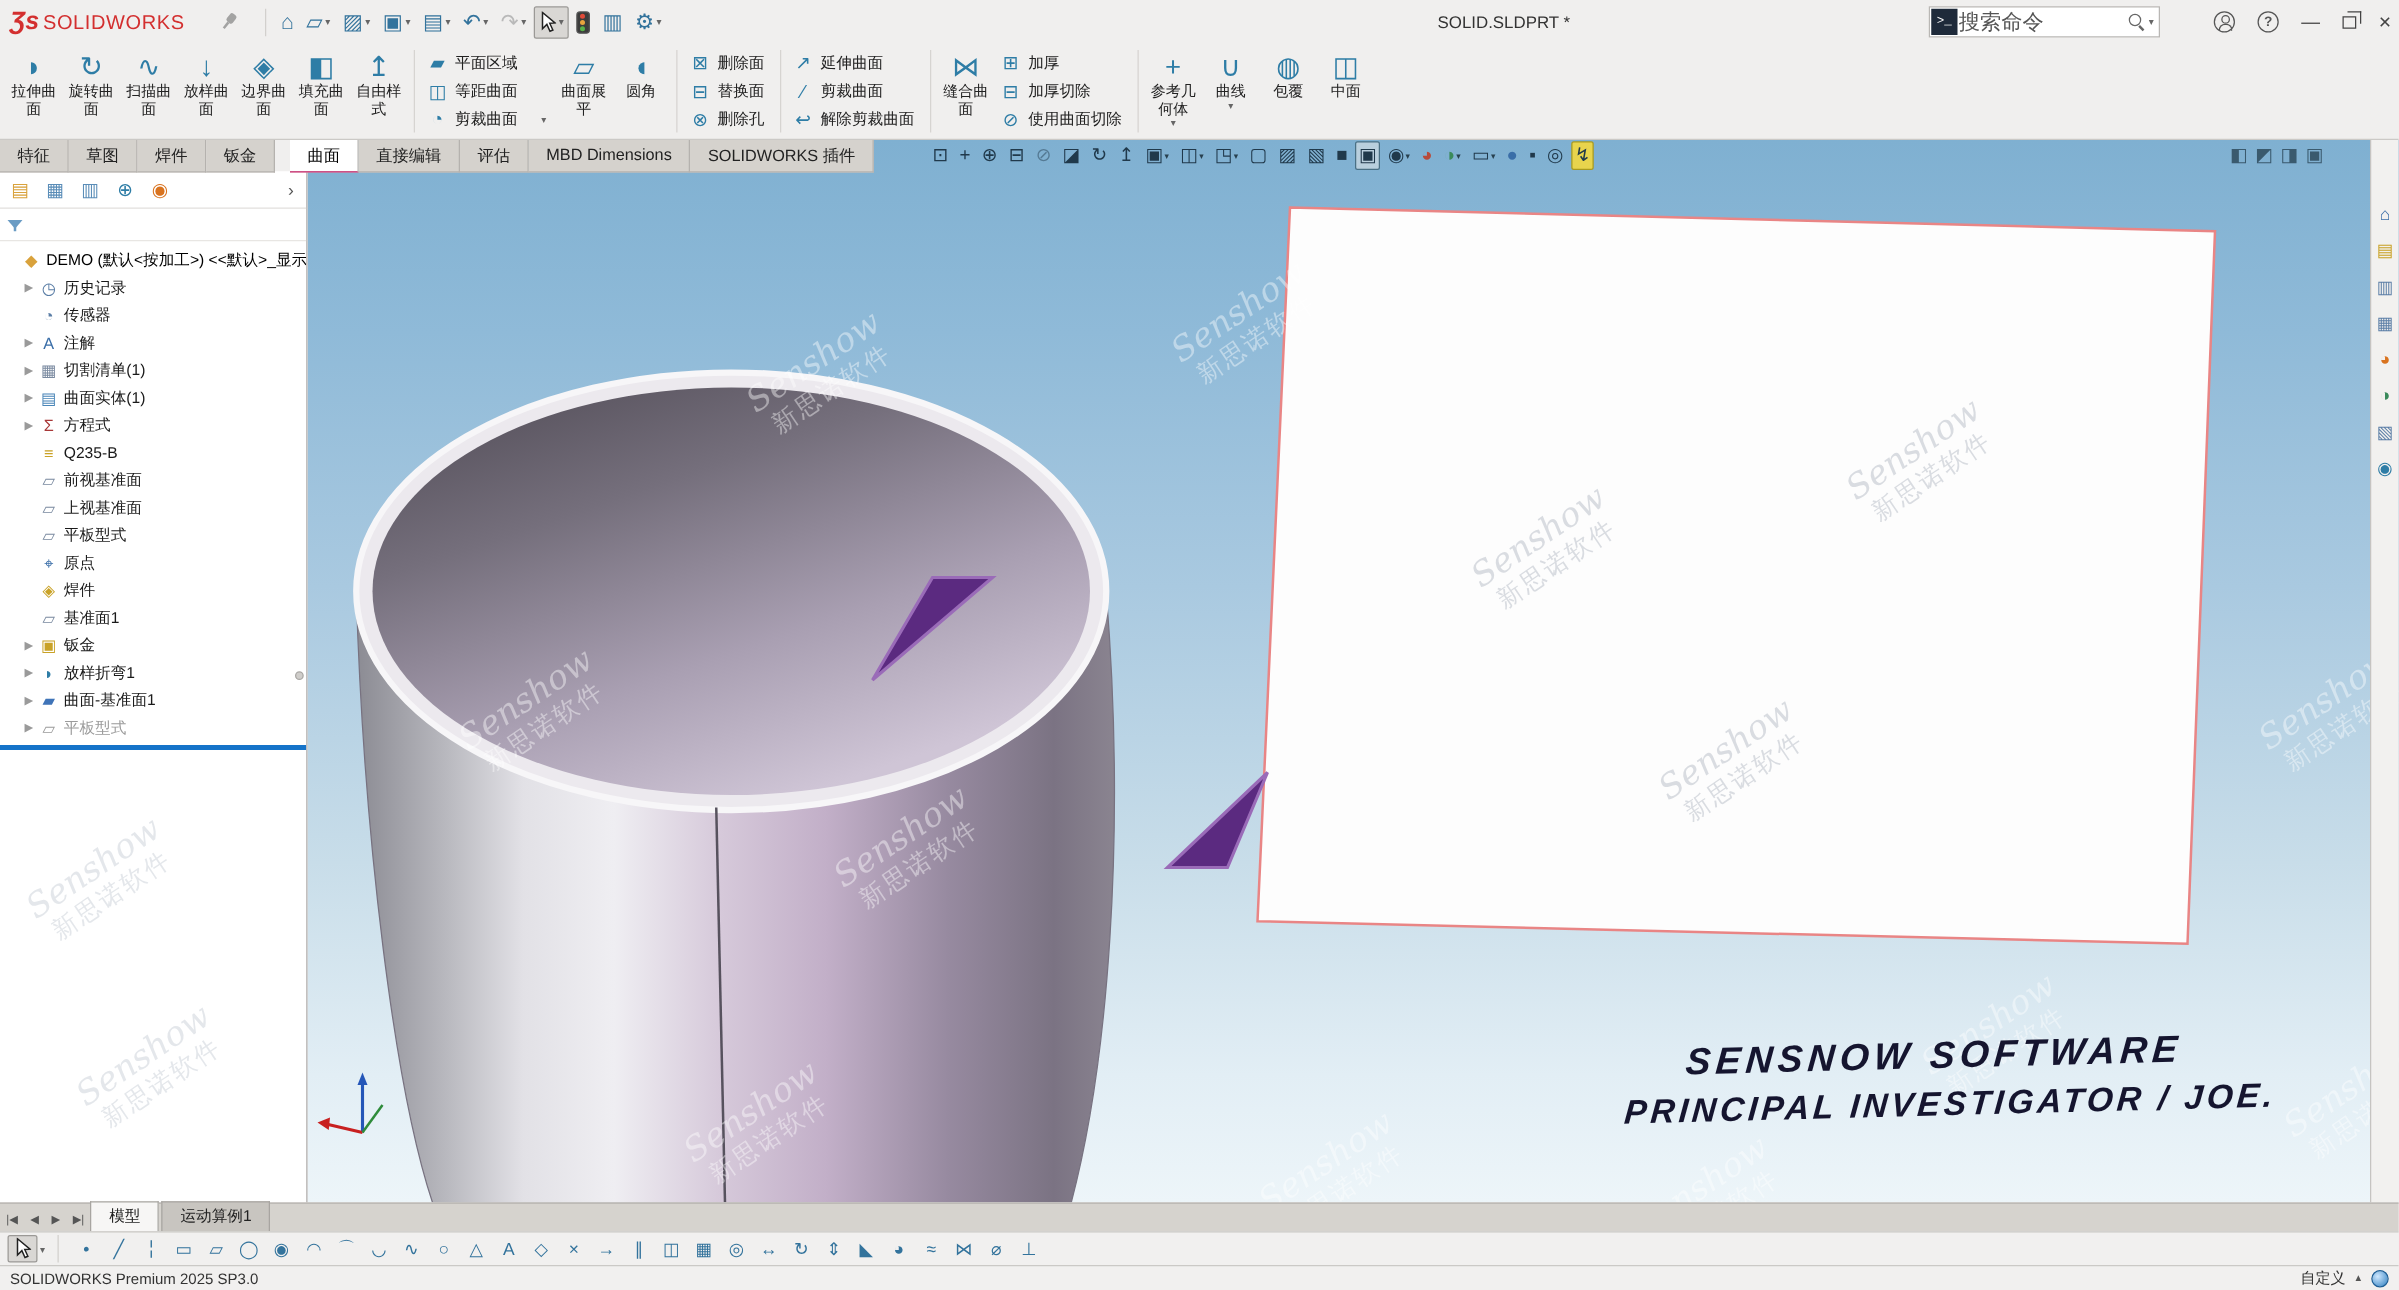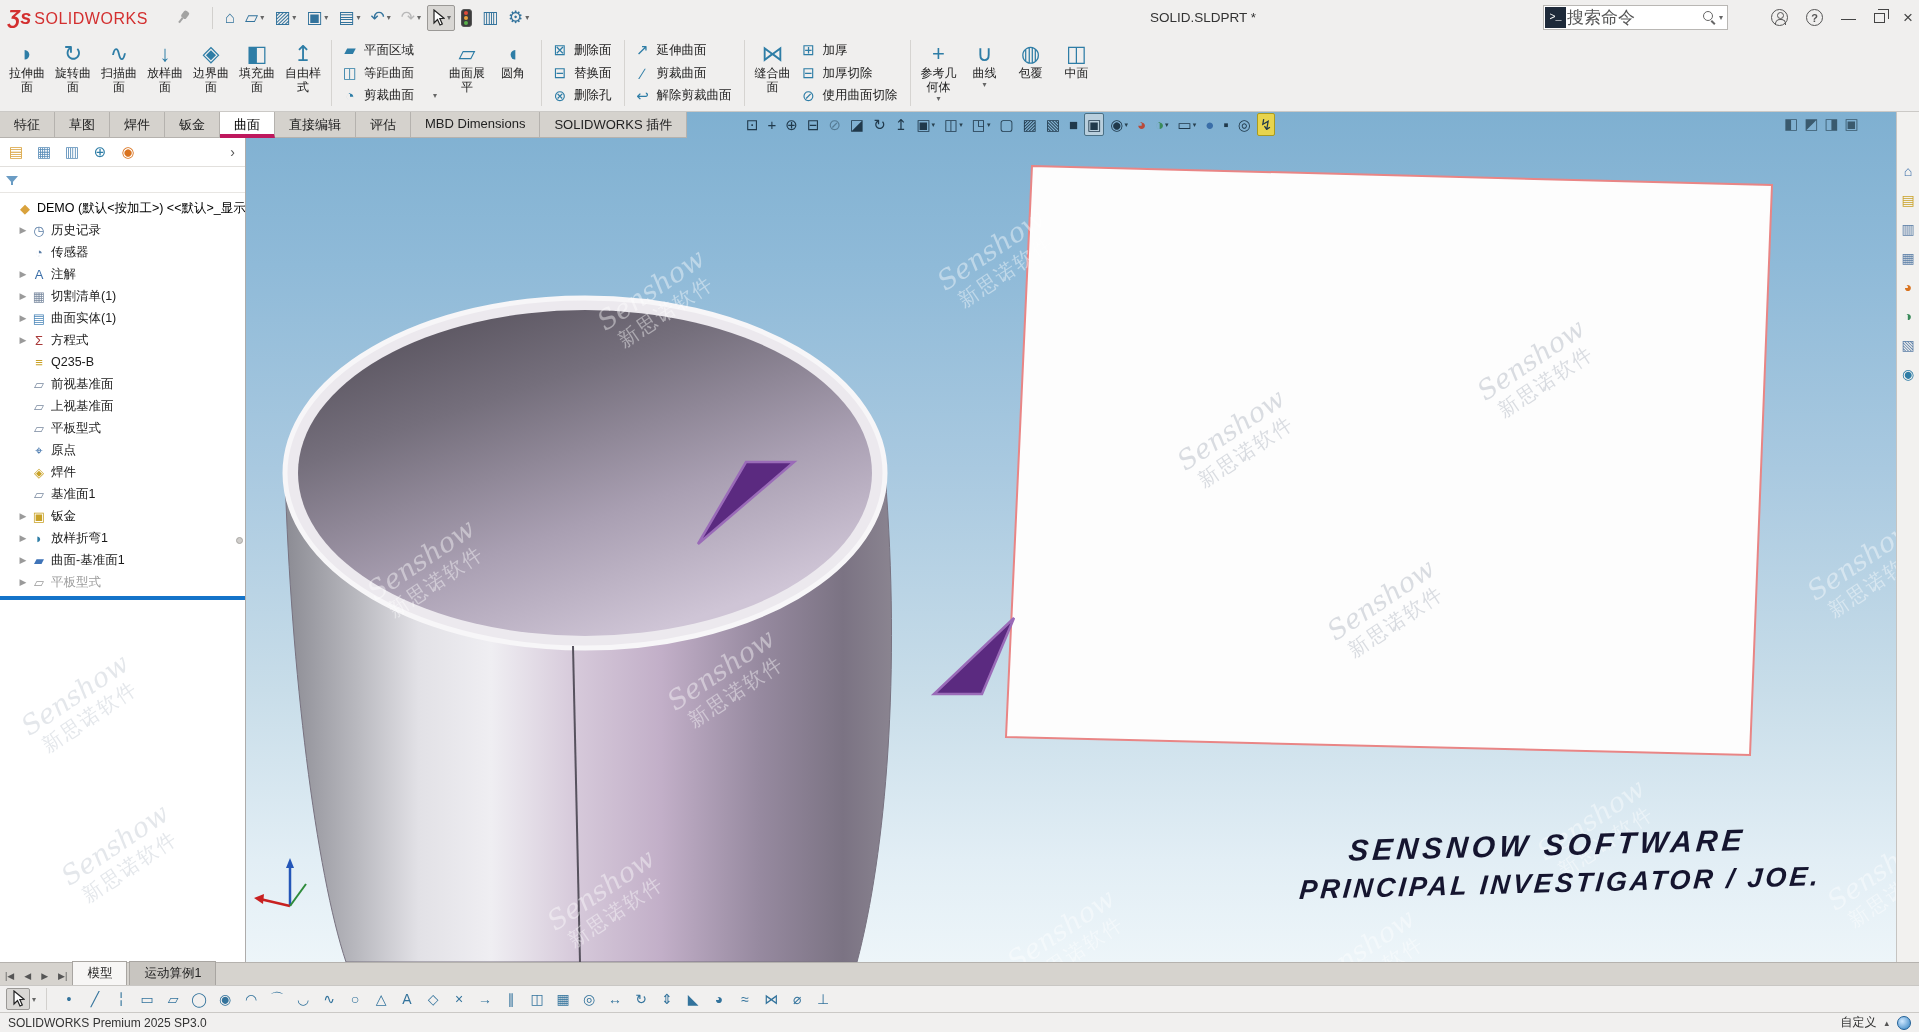"曲面" .ctab.active { border-bottom: 4px solid #be185d -> 1px solid #be185d; margin-left: none -> 12px }
